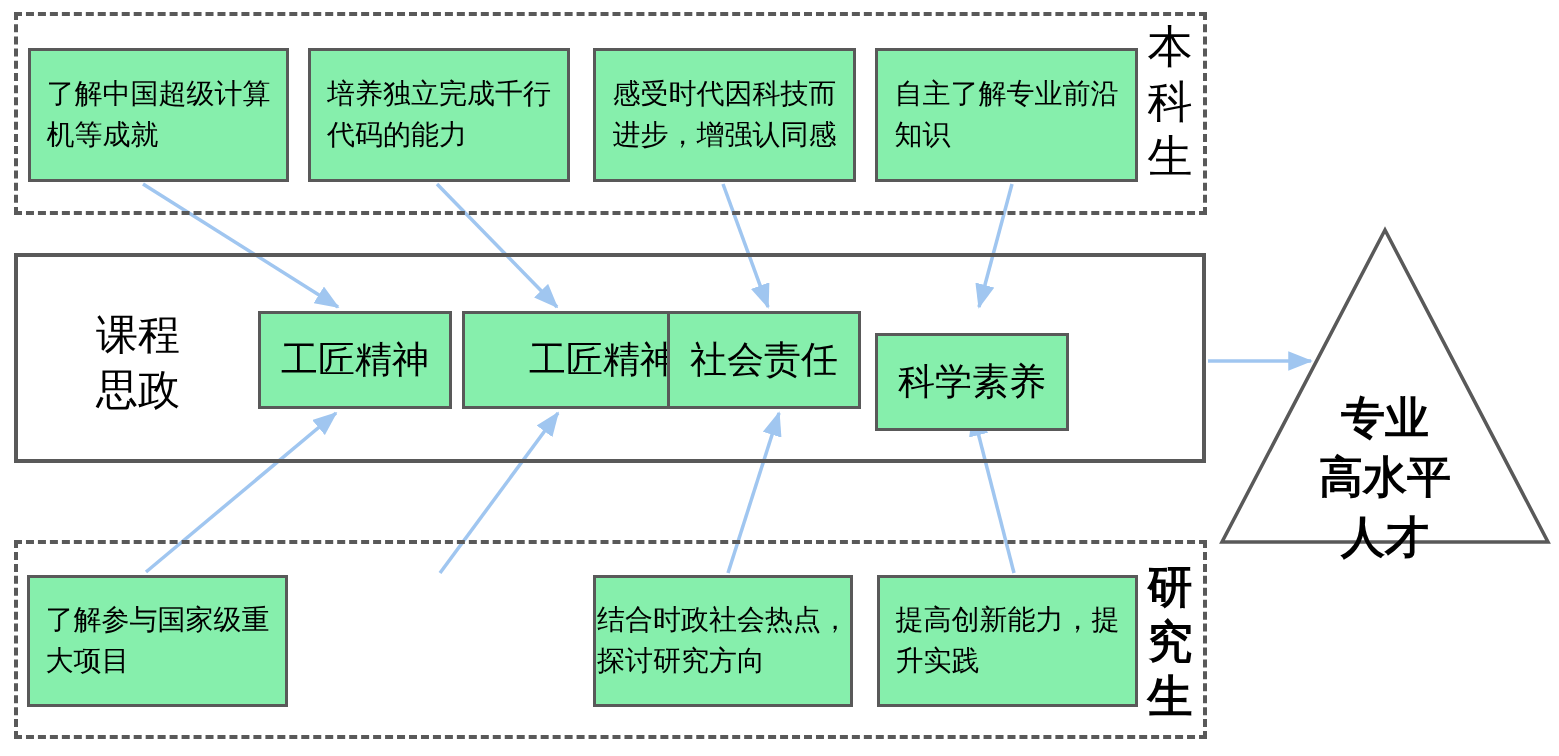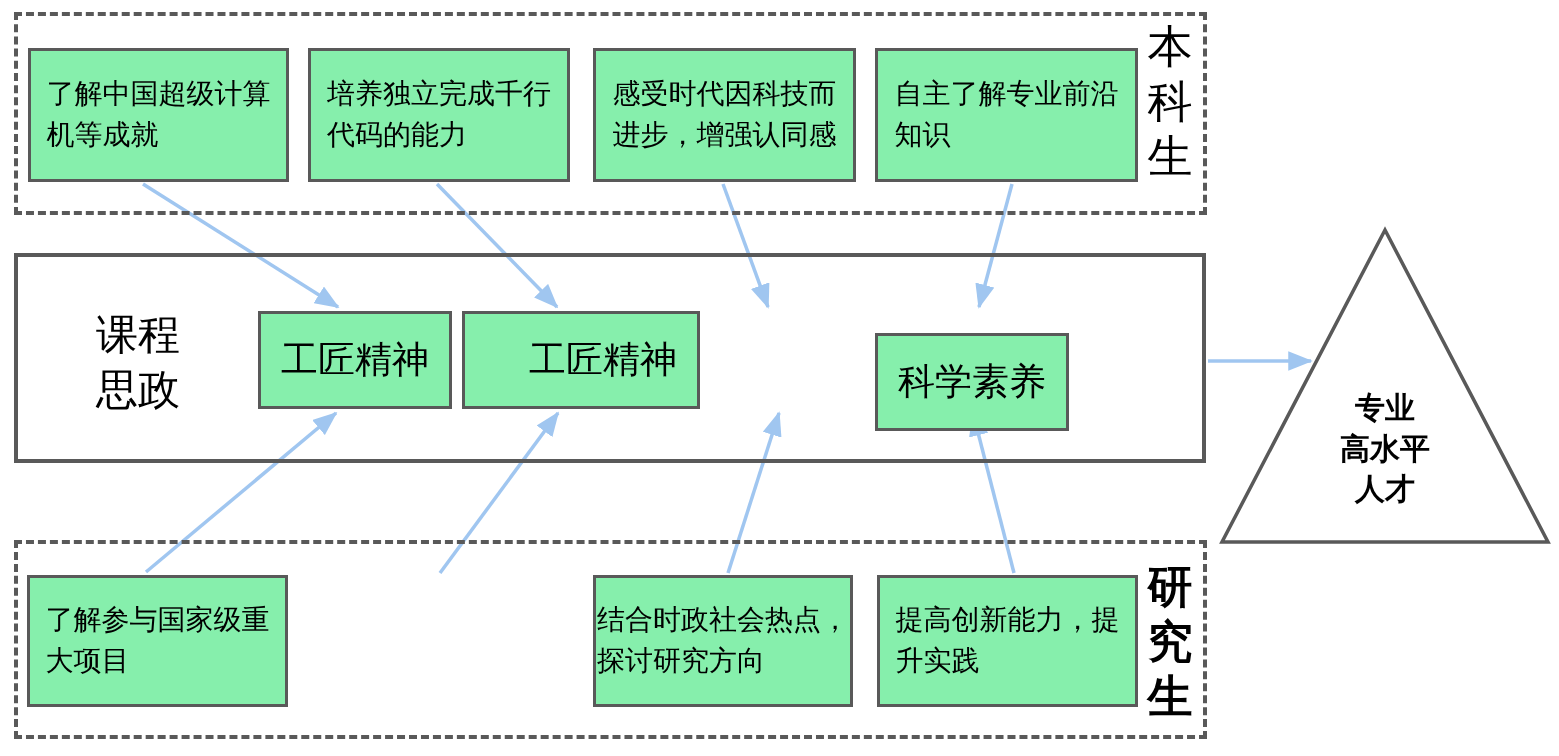"社会责任" div.box { html: none -> <div>社会责任</div> }
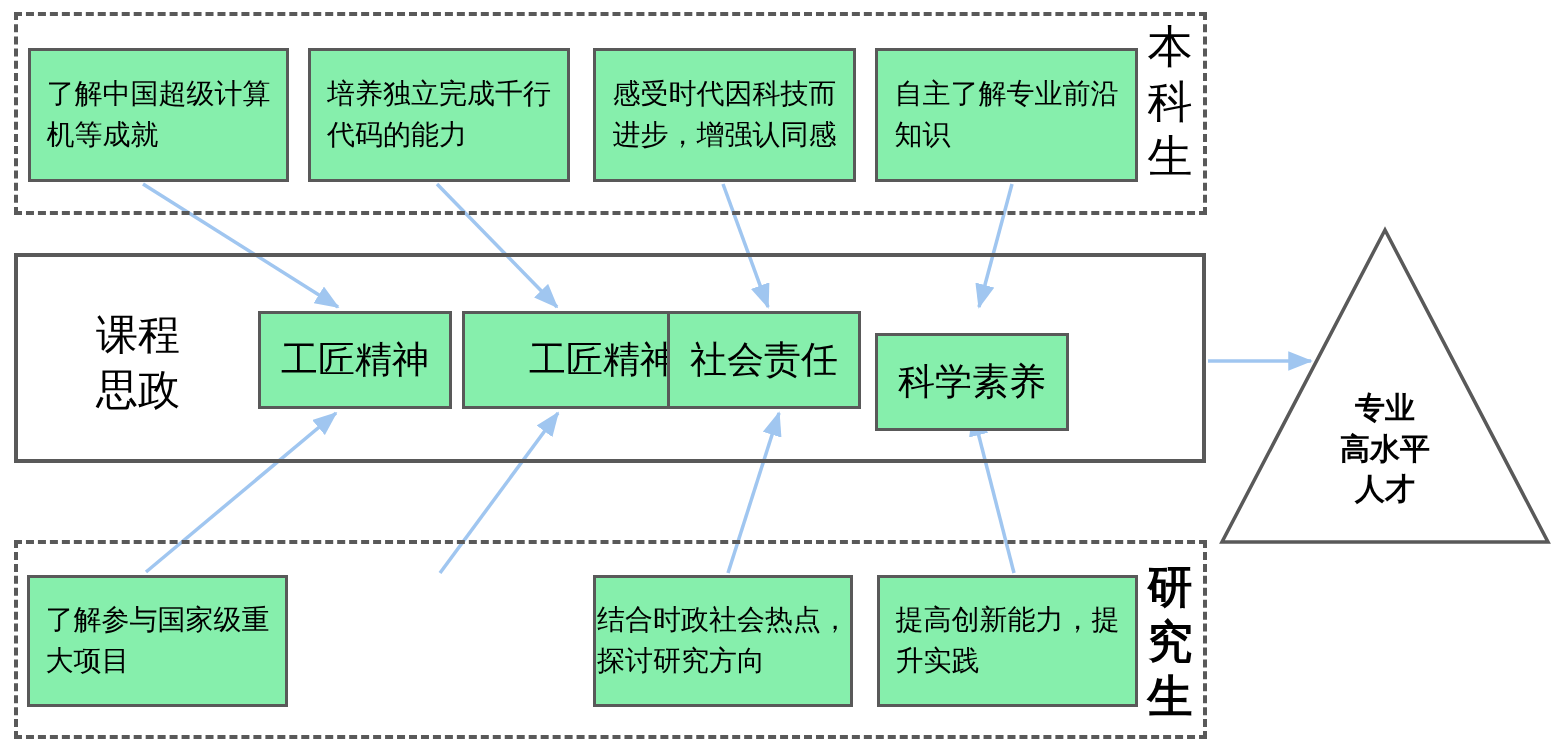"专业" .goal-label { font-size: 30px -> 44px }
